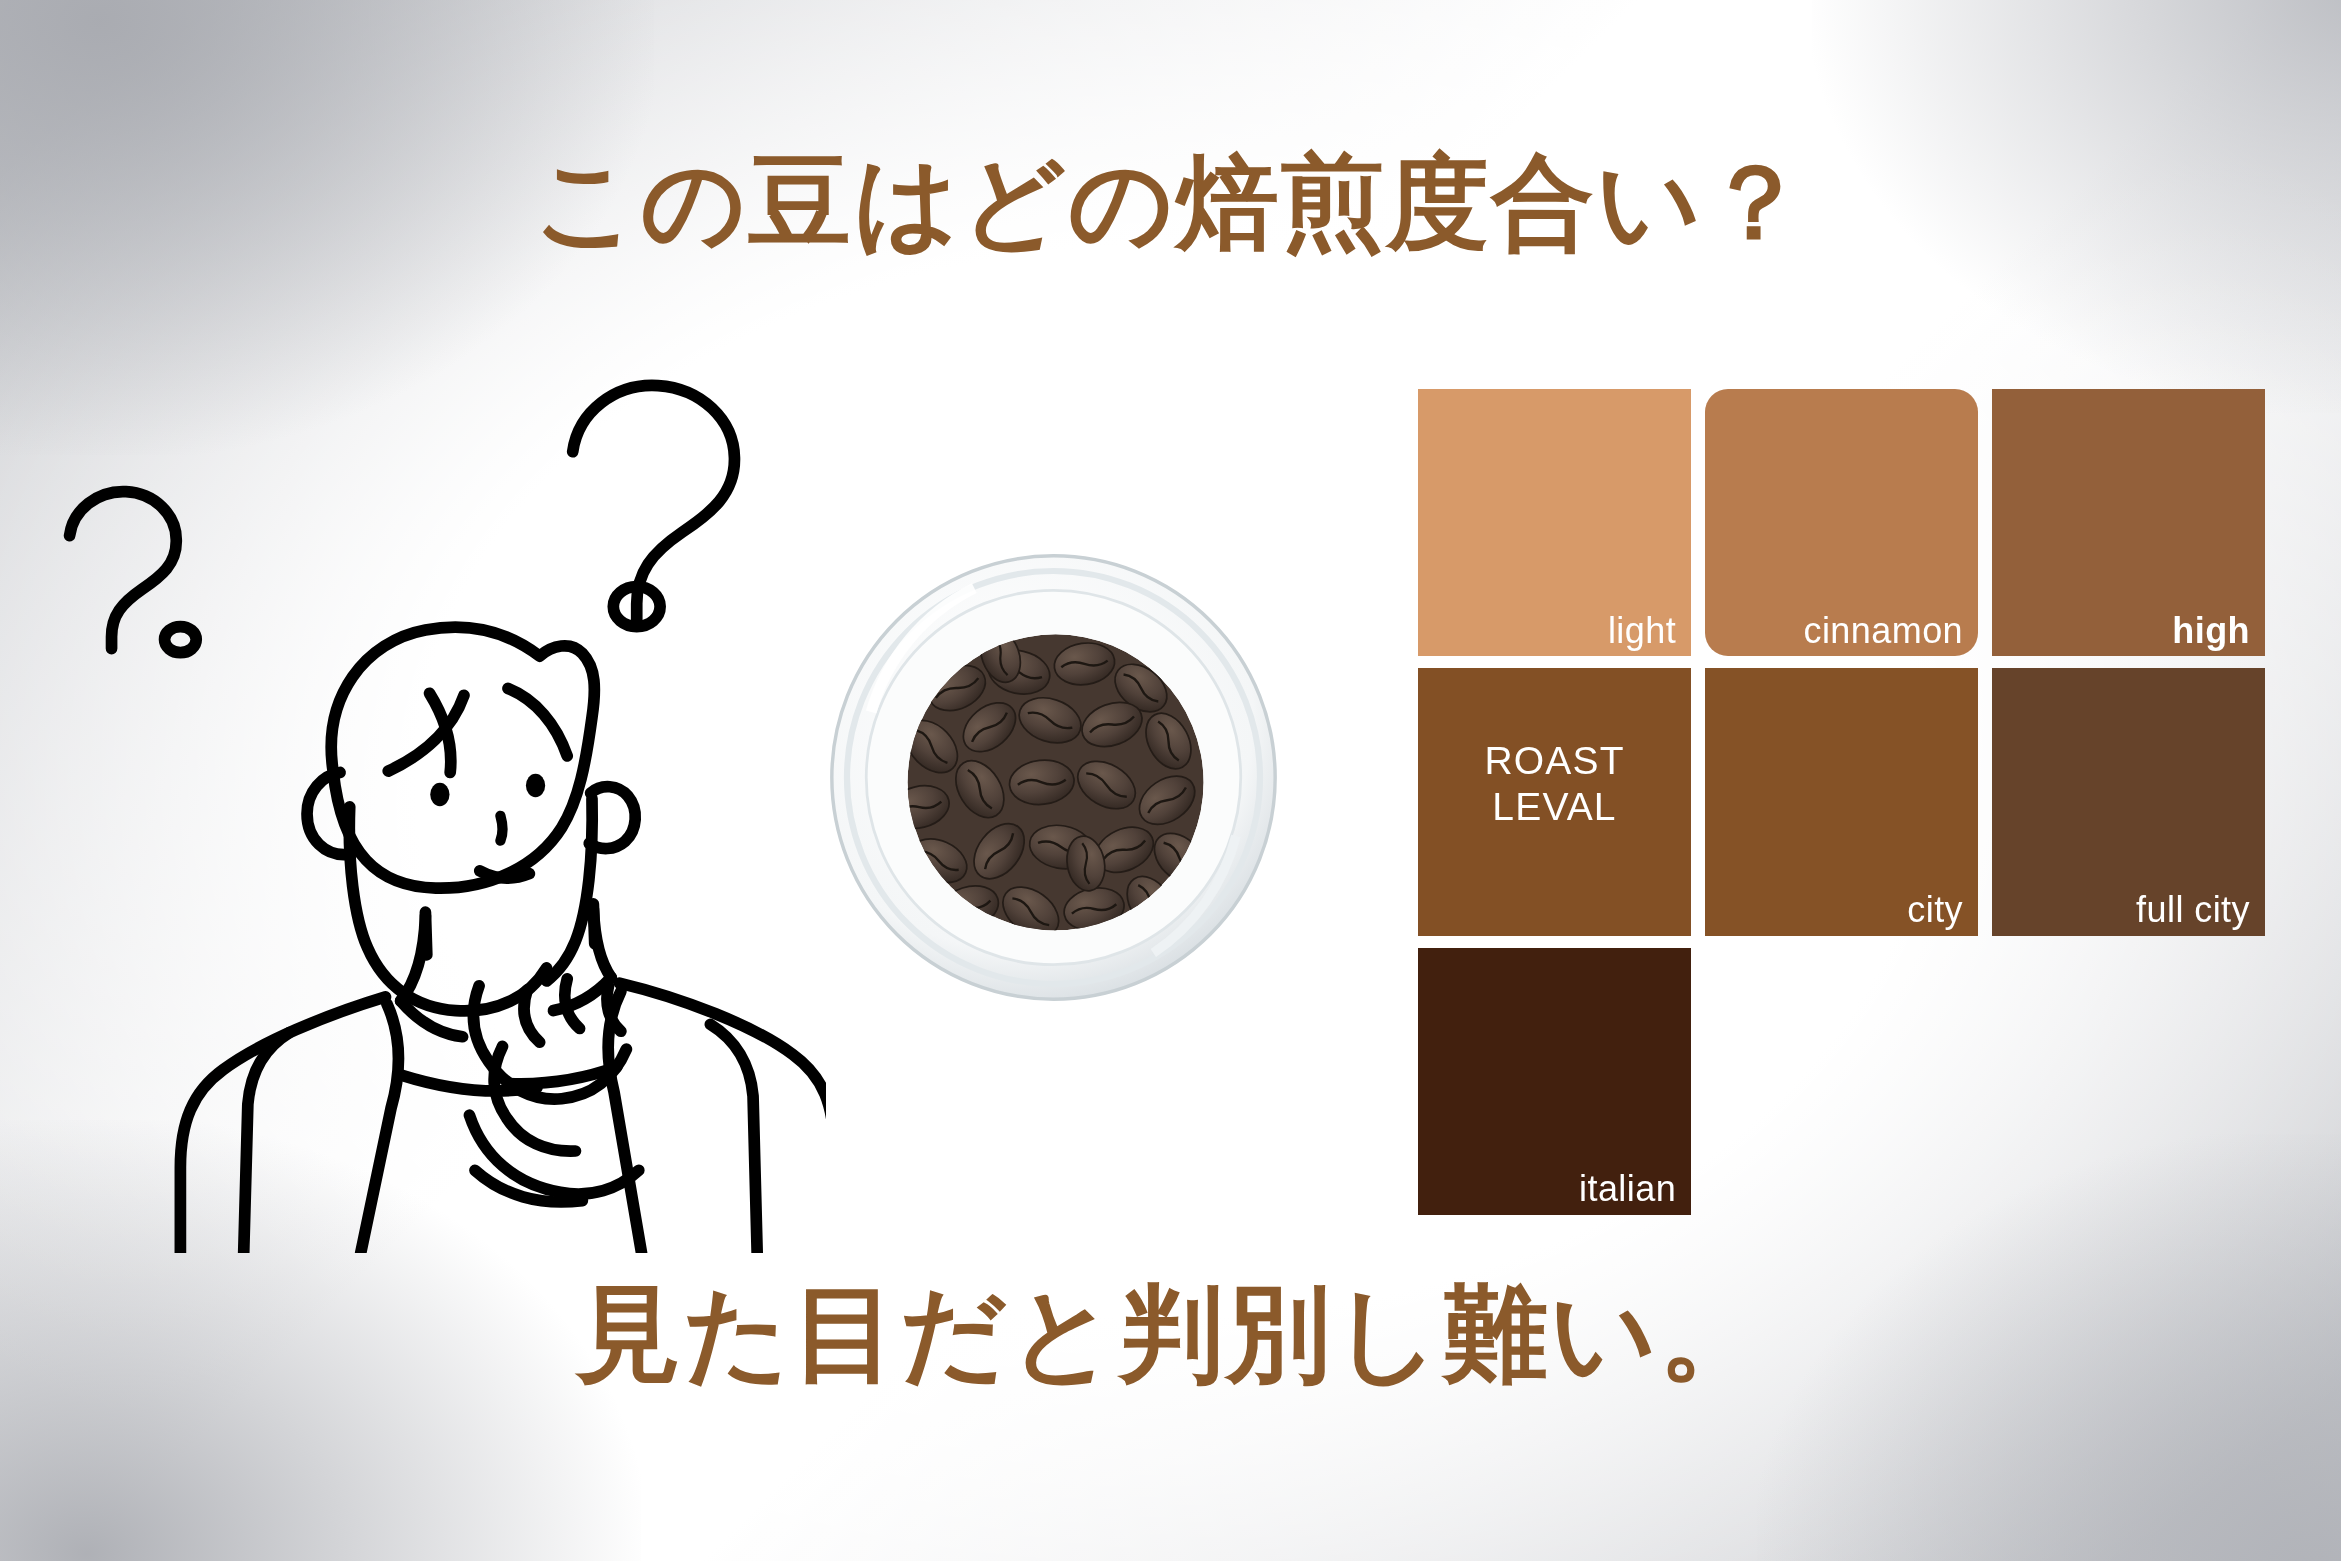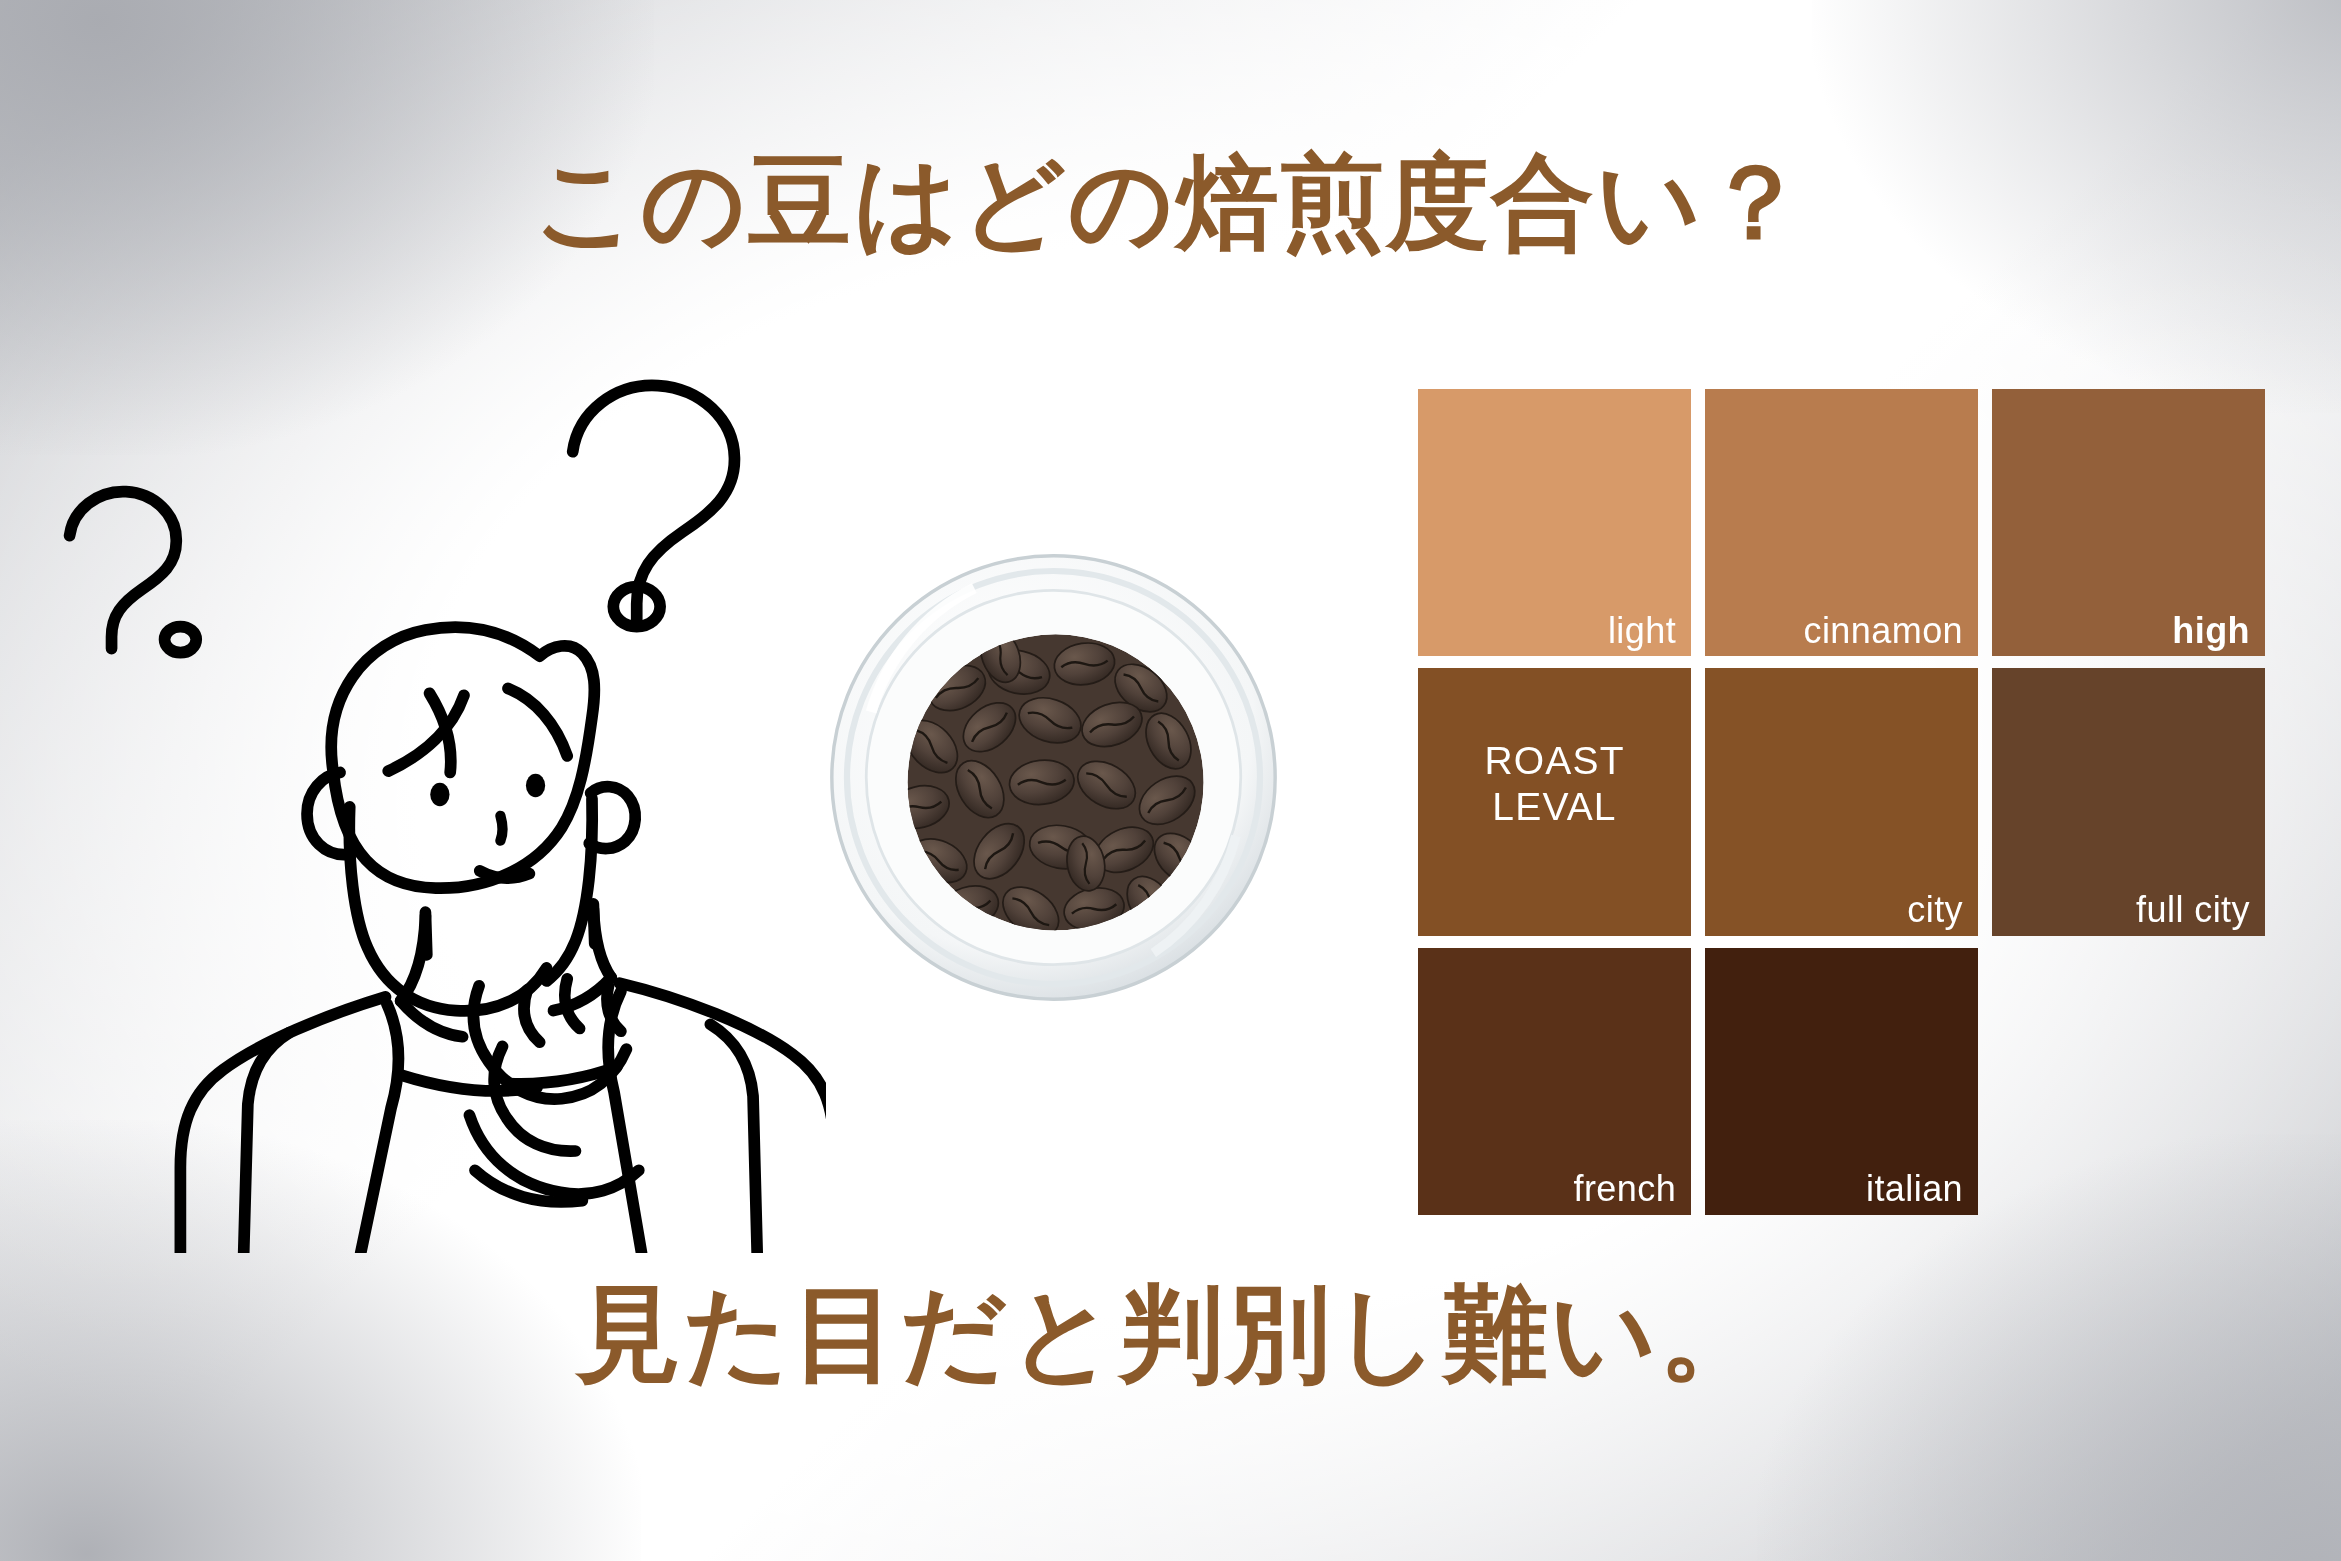"cinnamon" div.swatch { border-radius: none -> 23px }
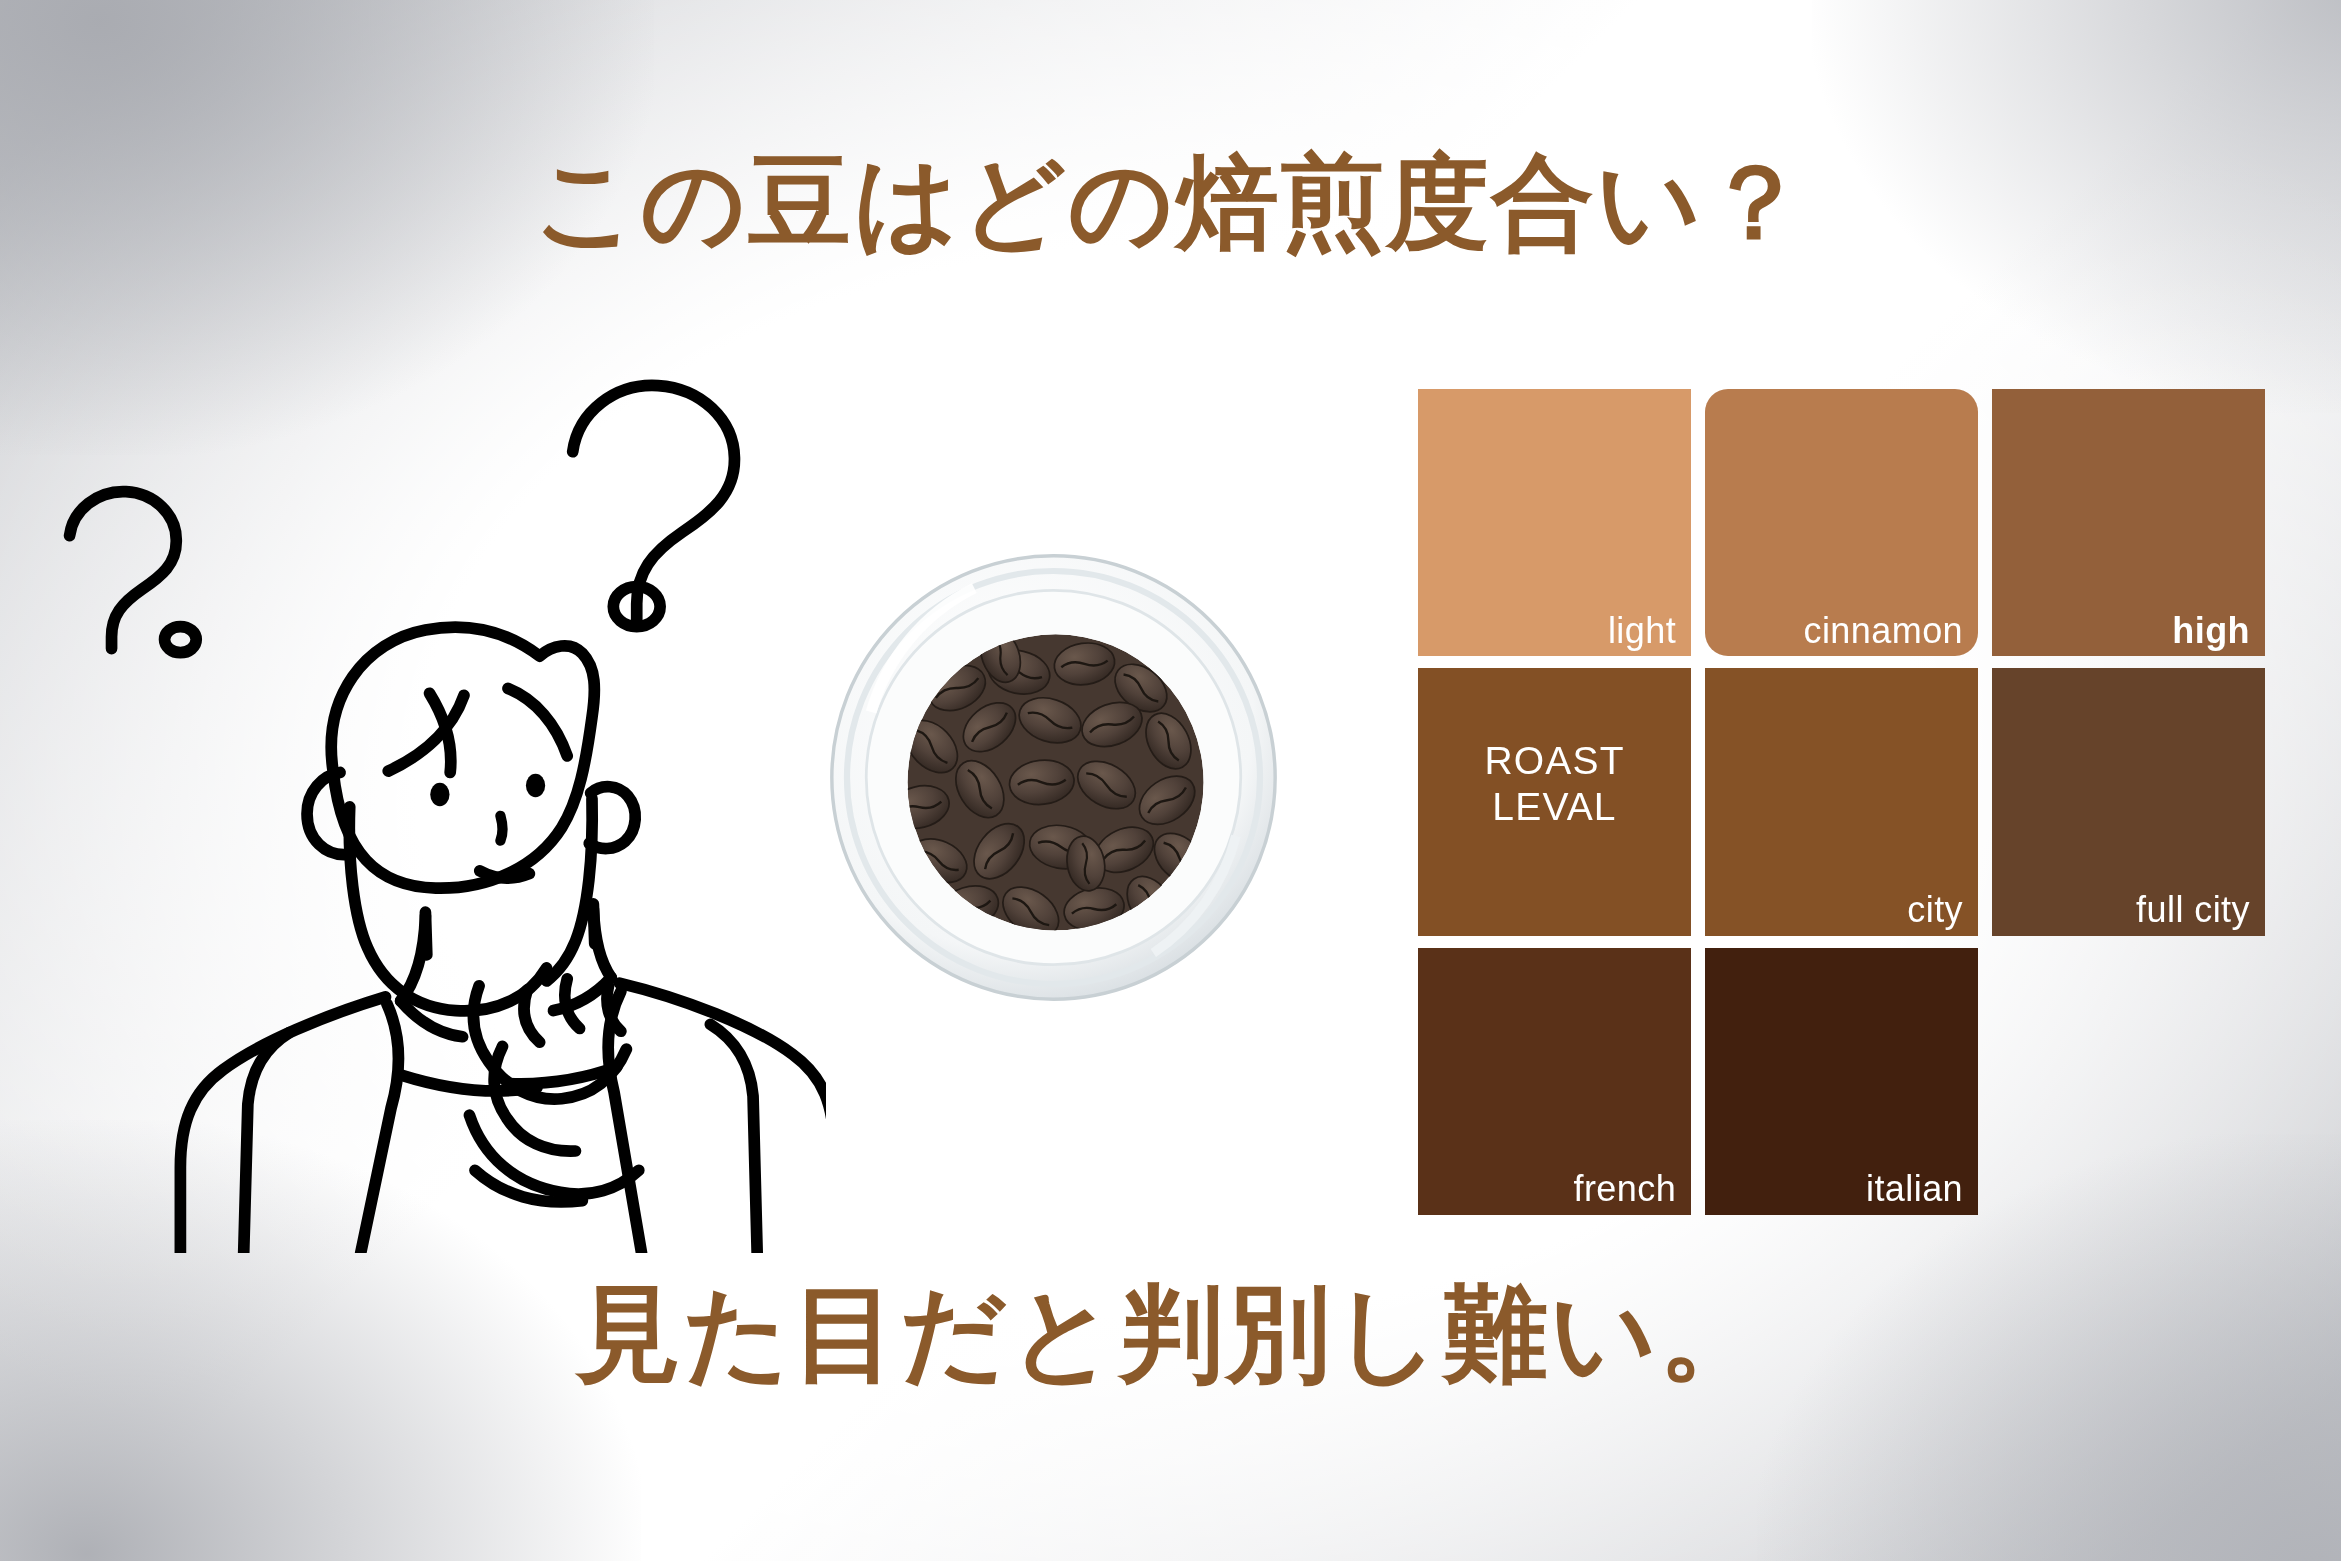"french" div.swatch { html: <div> <span>french</span> </div> -> none }
